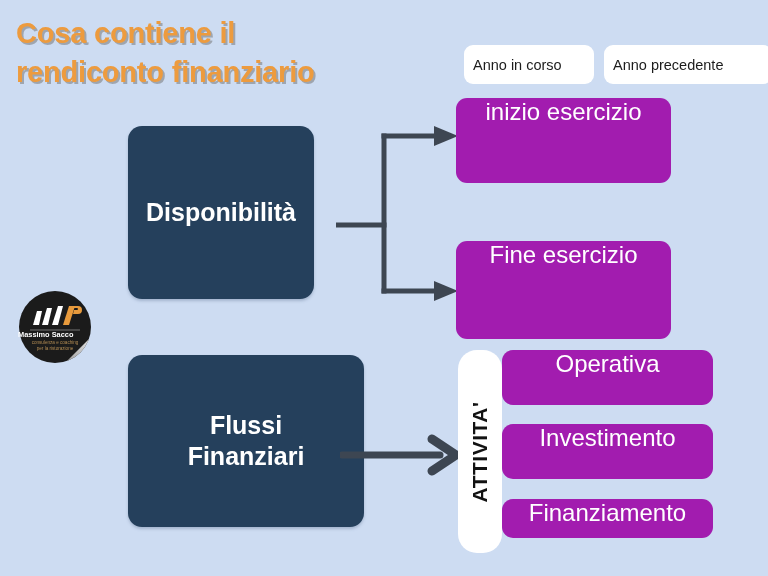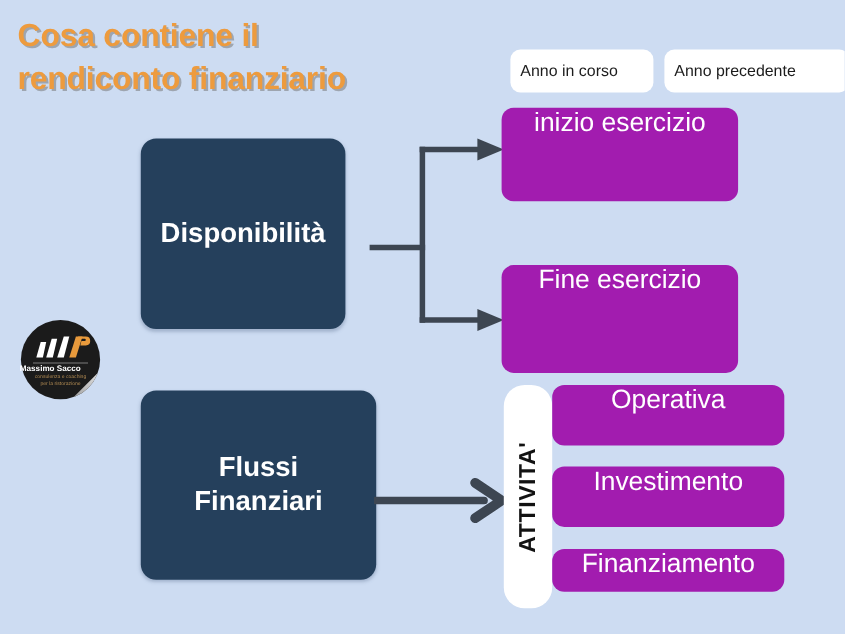"Flussi" #box-flussi { width: 214px -> 236px }
